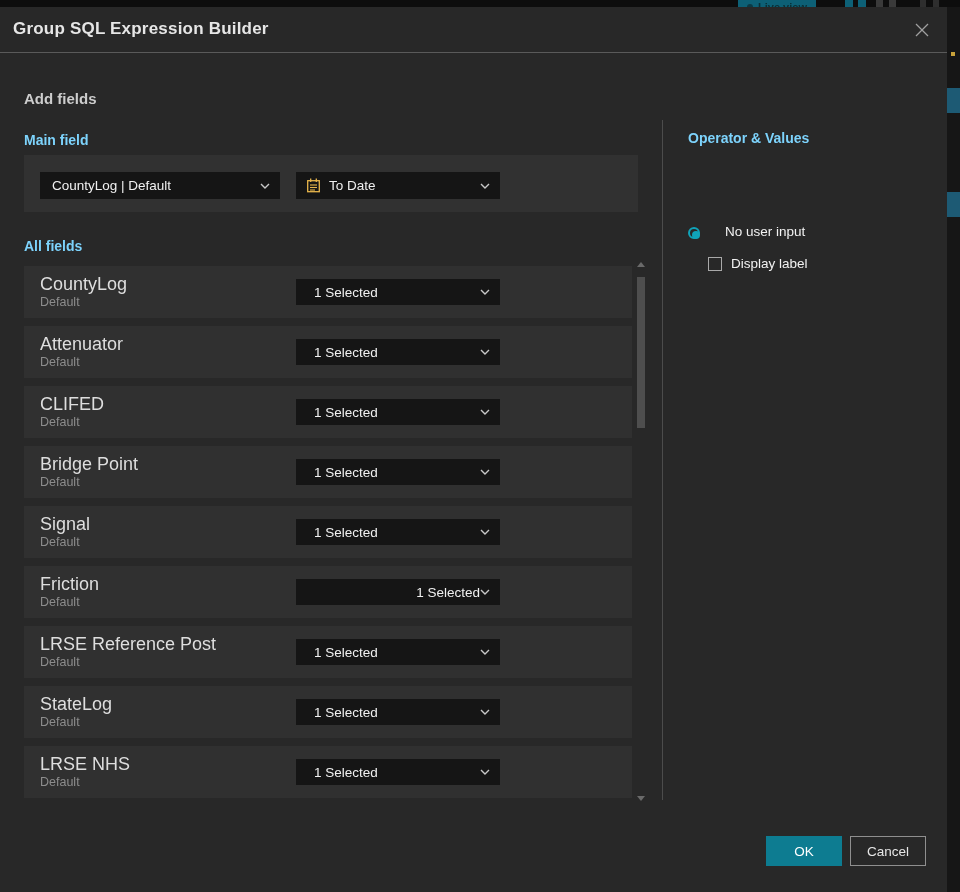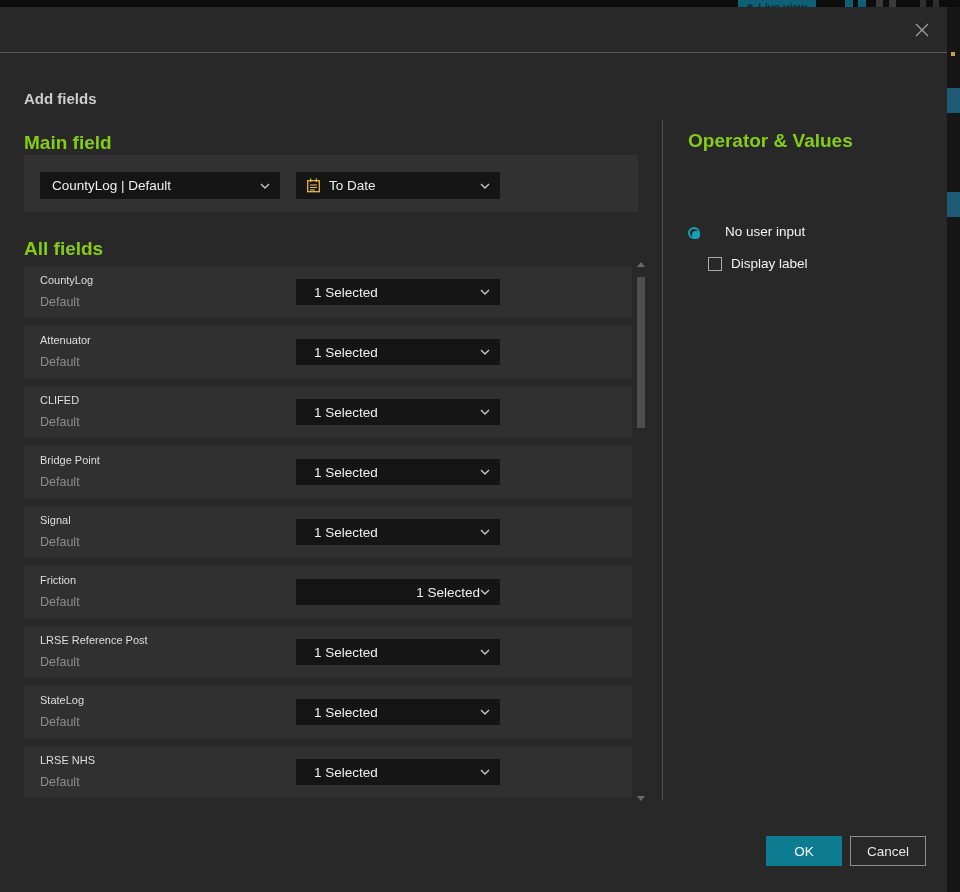"Group SQL Expression Builder" span.title { html: none -> <span>Group SQL Expression Builder</span> }
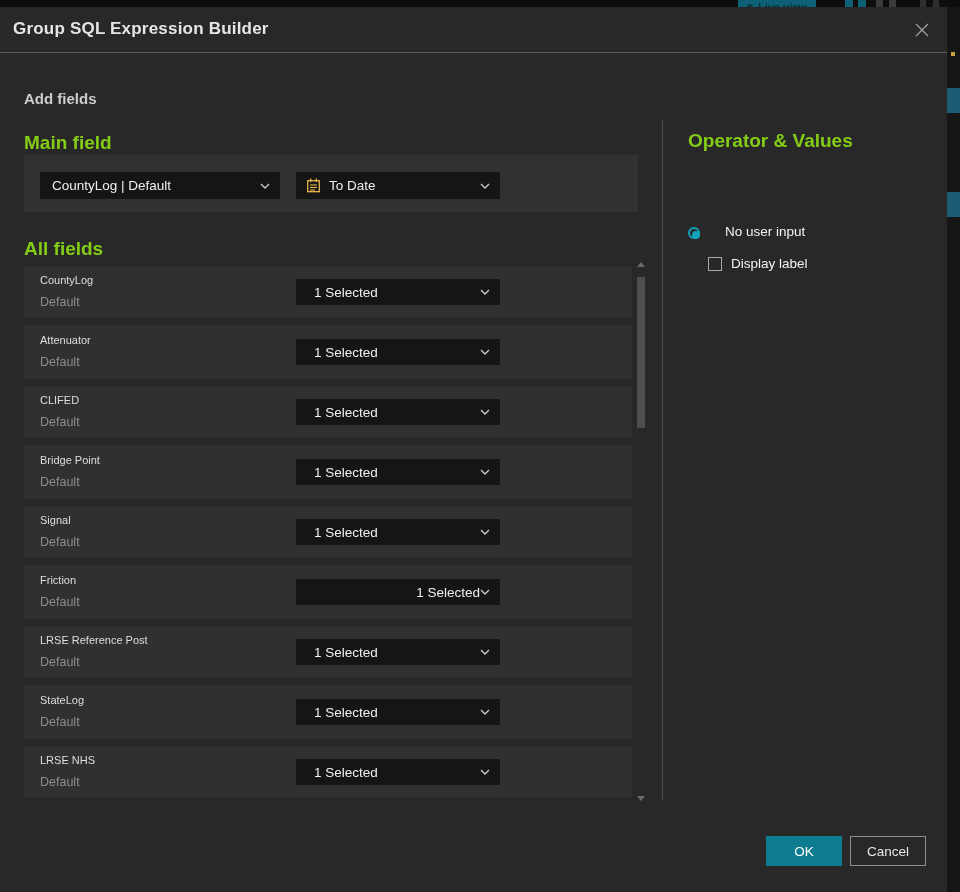"Main field" .sec-label { color: #84cc16 -> #7dd3fc; font-size: 19px -> 14px }
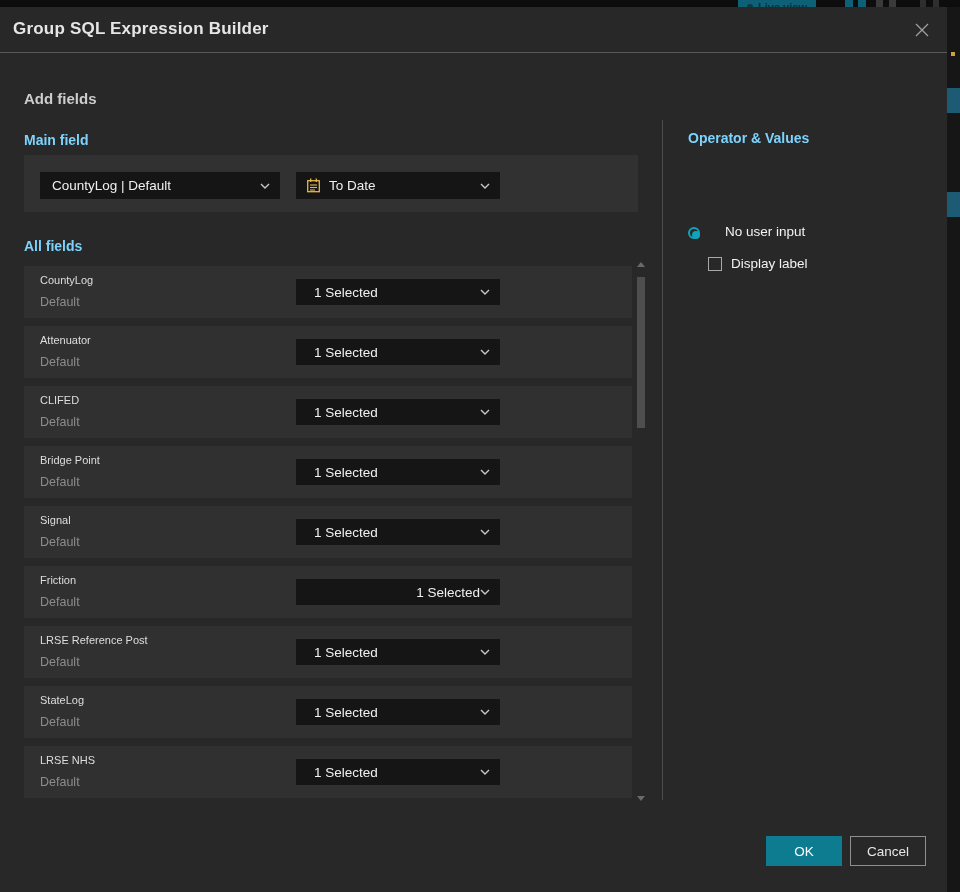"CountyLog" .row-name { font-size: 11px -> 18px }
